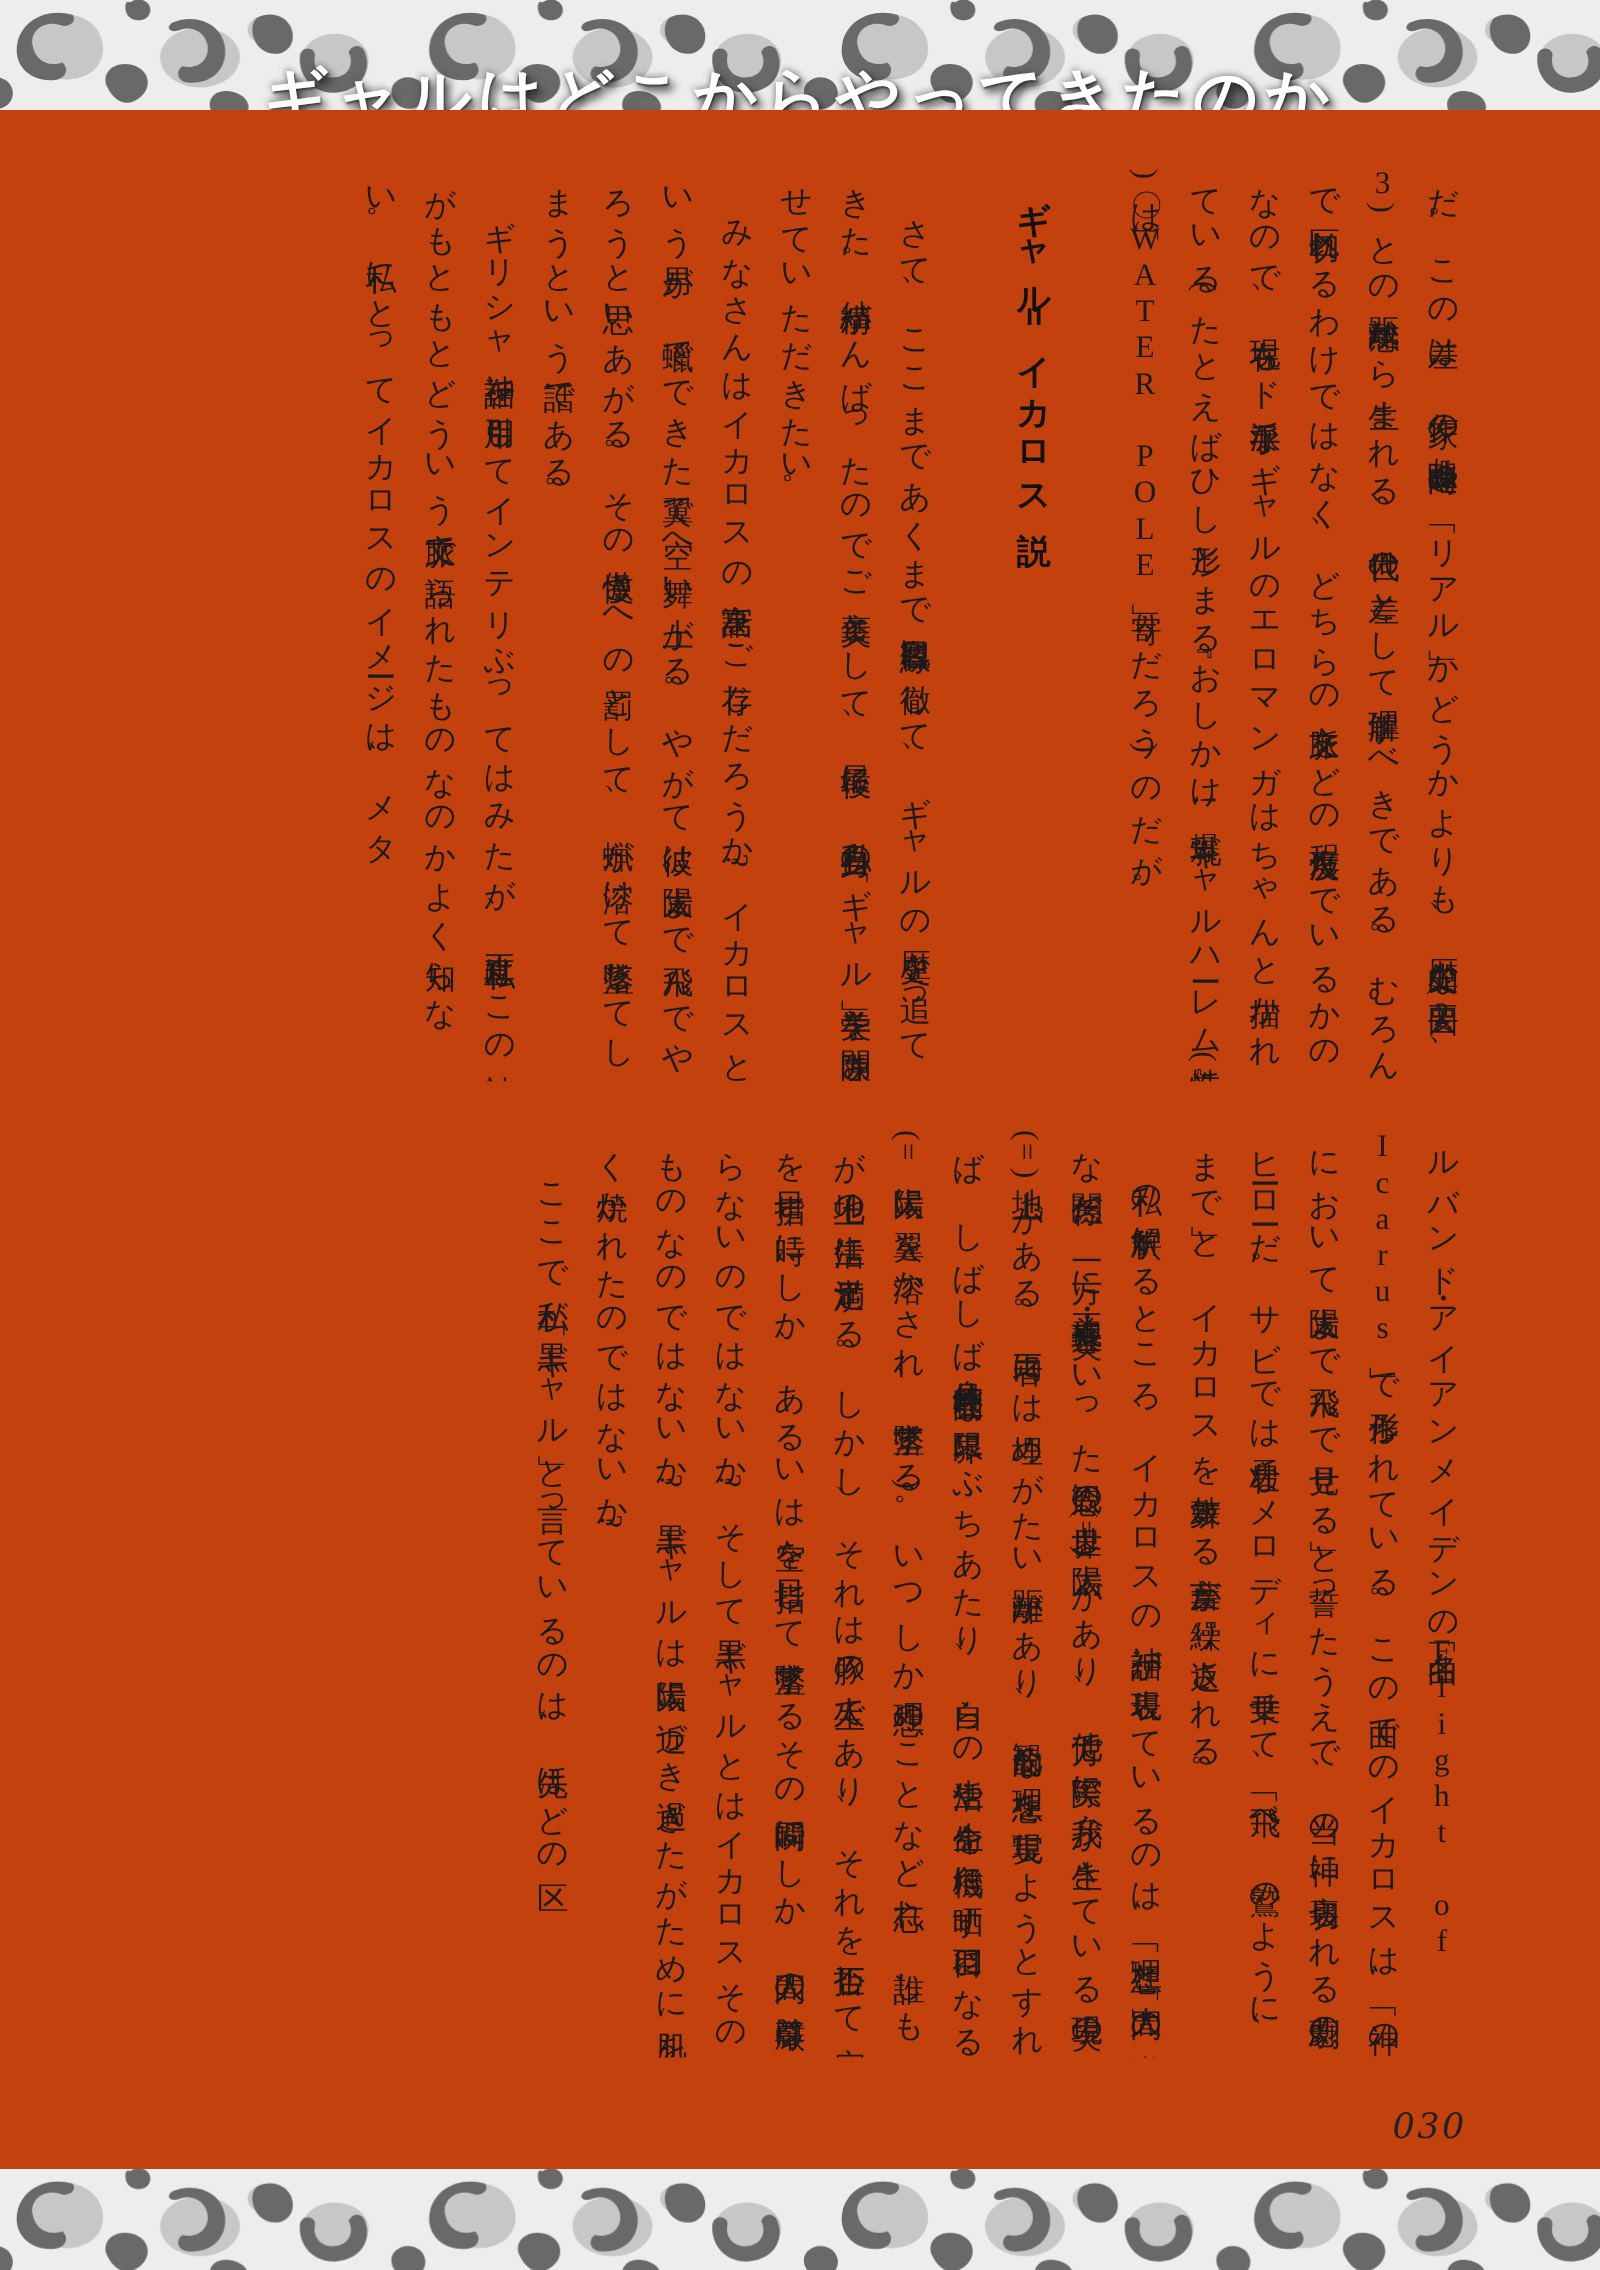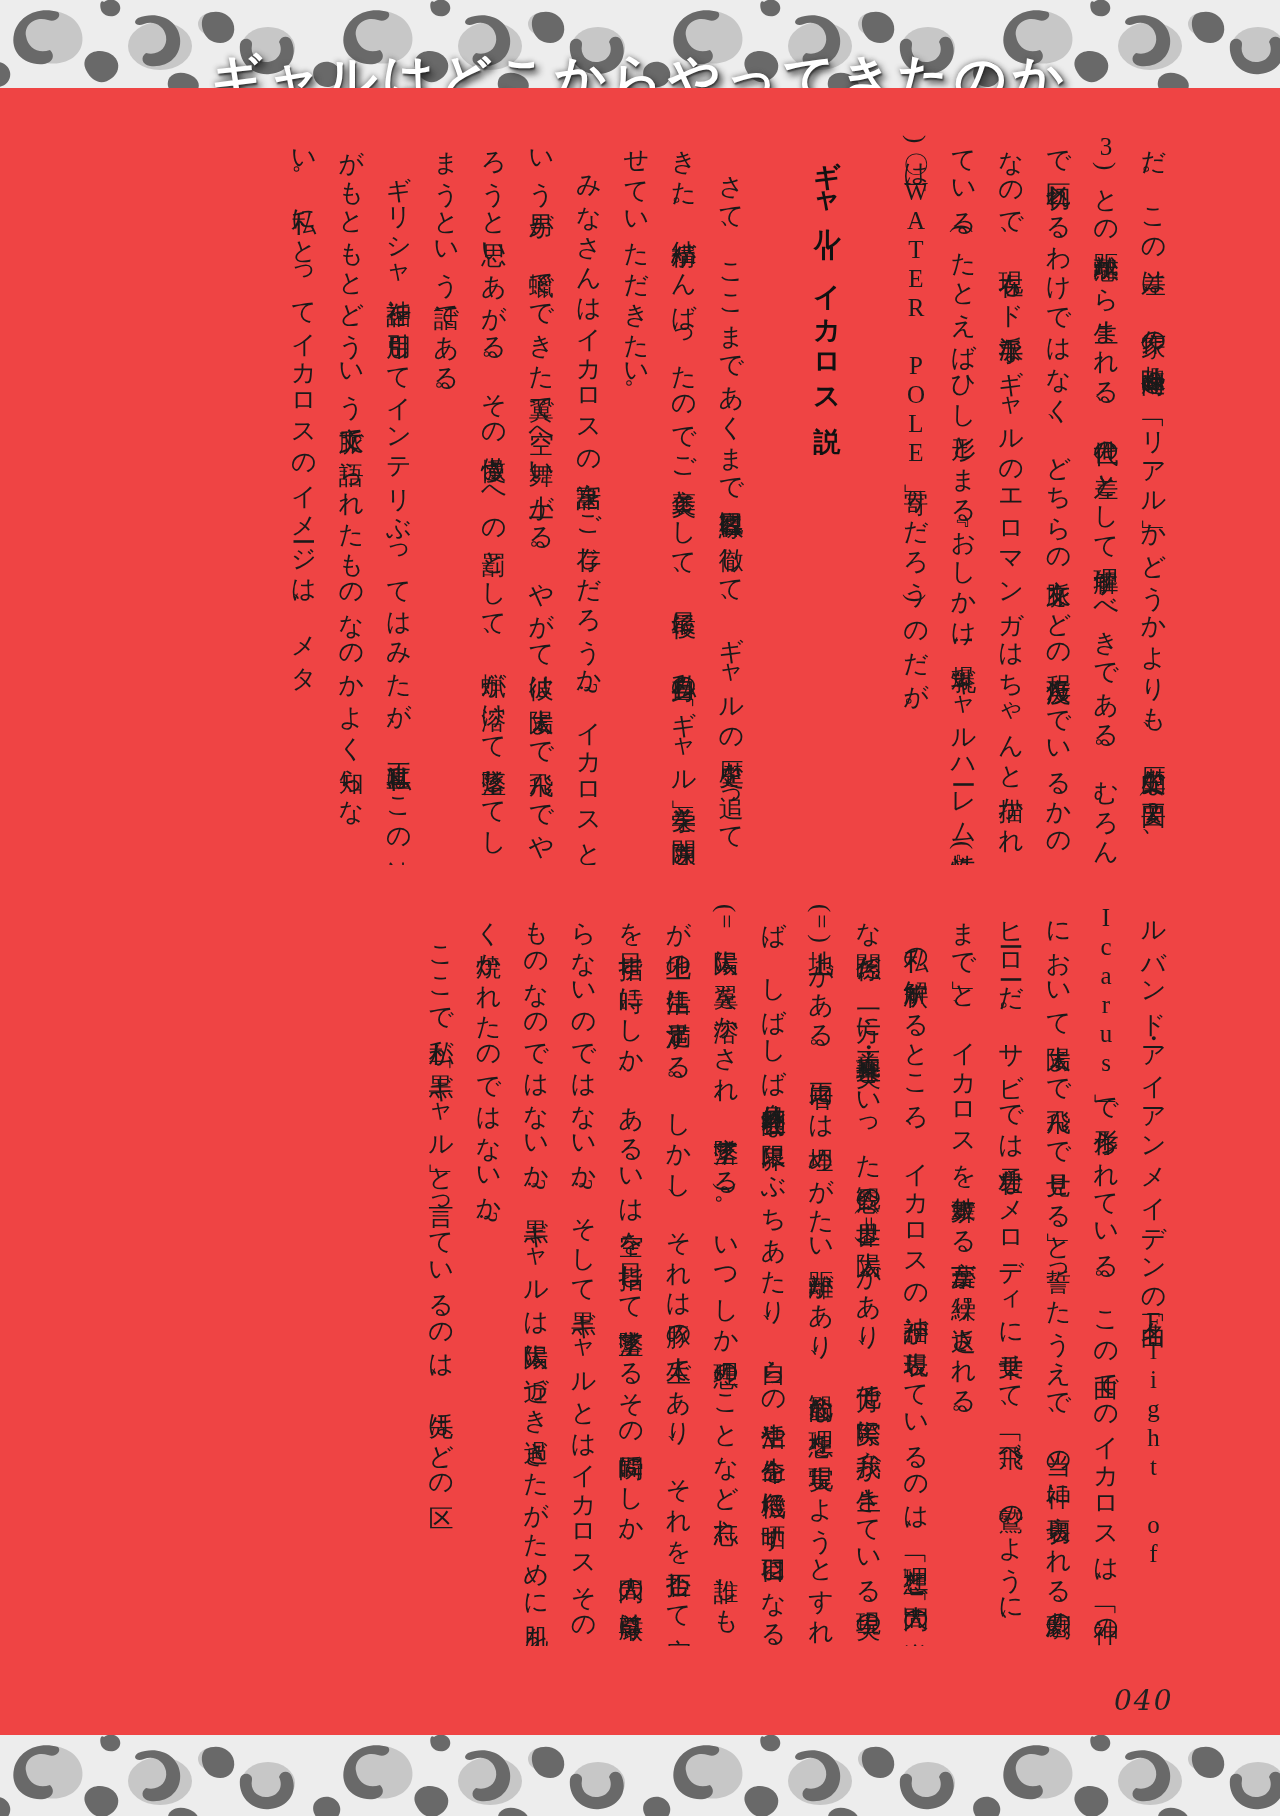"ギャルはどこからやってきたのか" .page { background: #ef4444 -> #c2410c }
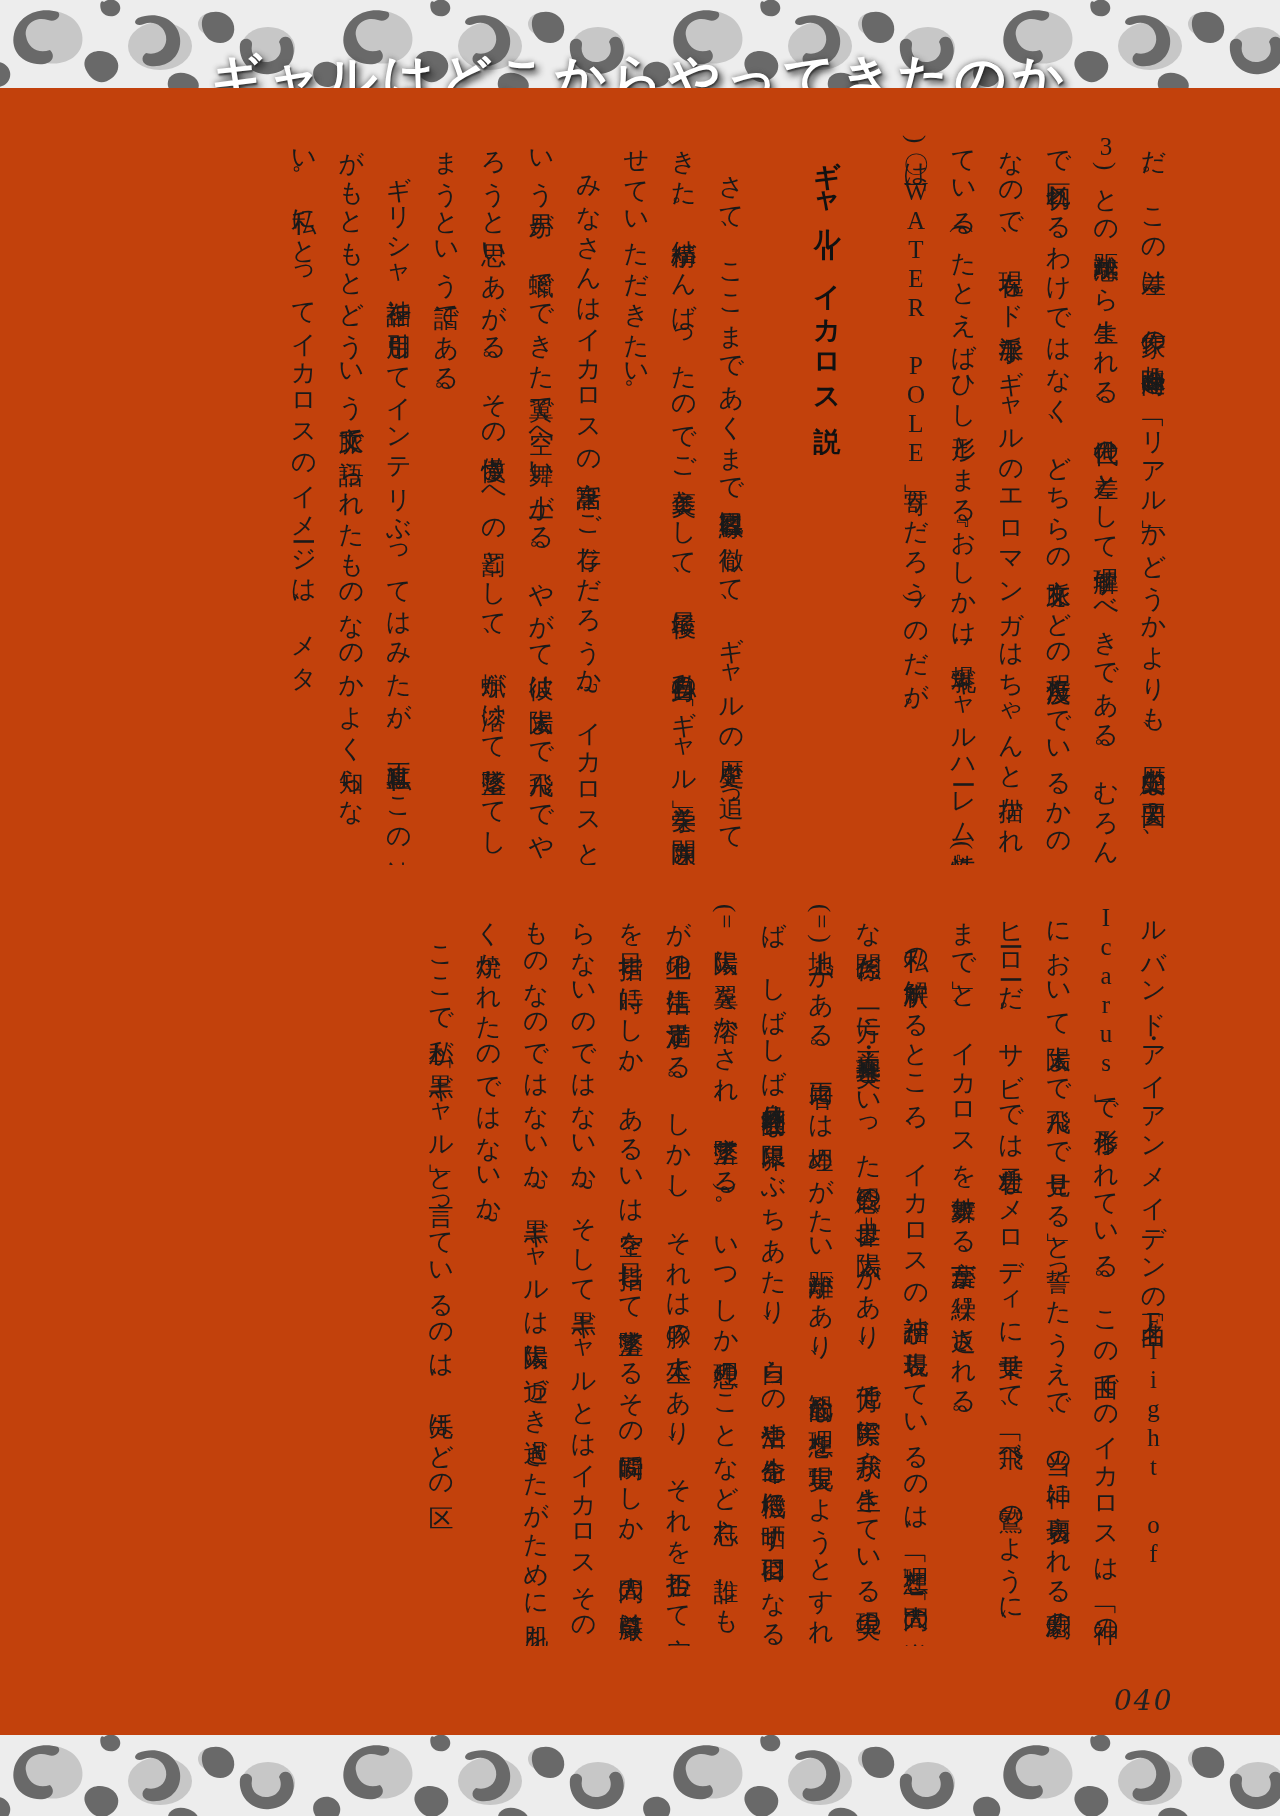"040" div.page-number { text: 040 -> 030 }
